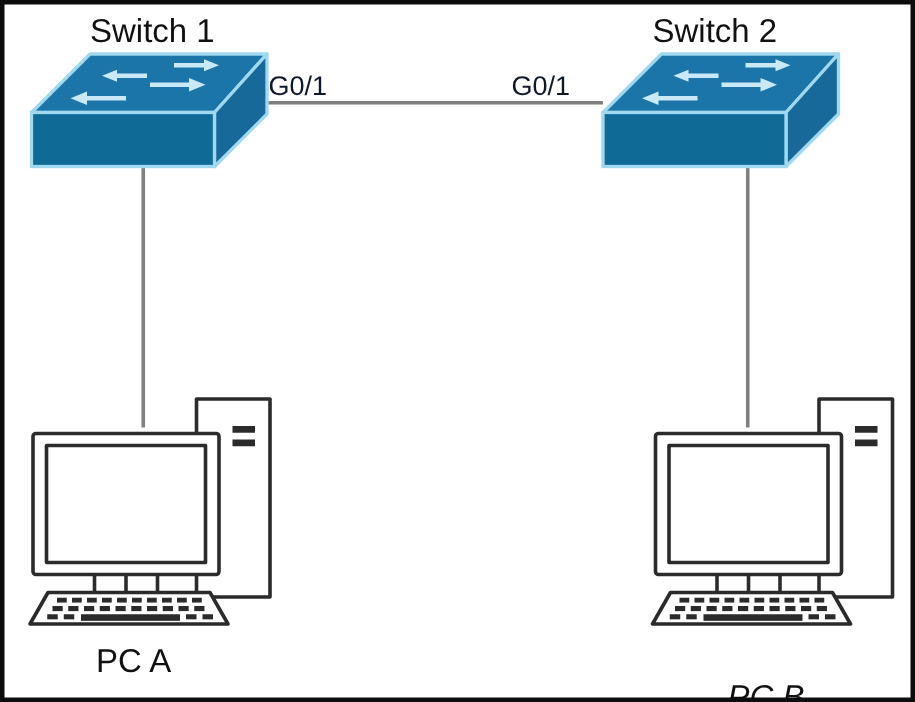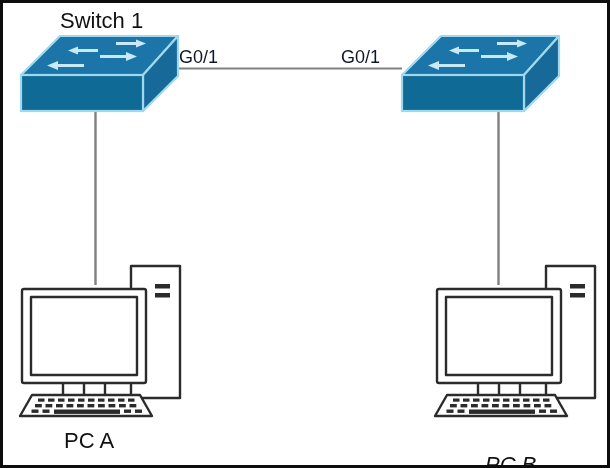"Switch 2" div.node-label { html: none -> <div>Switch 2</div> }
